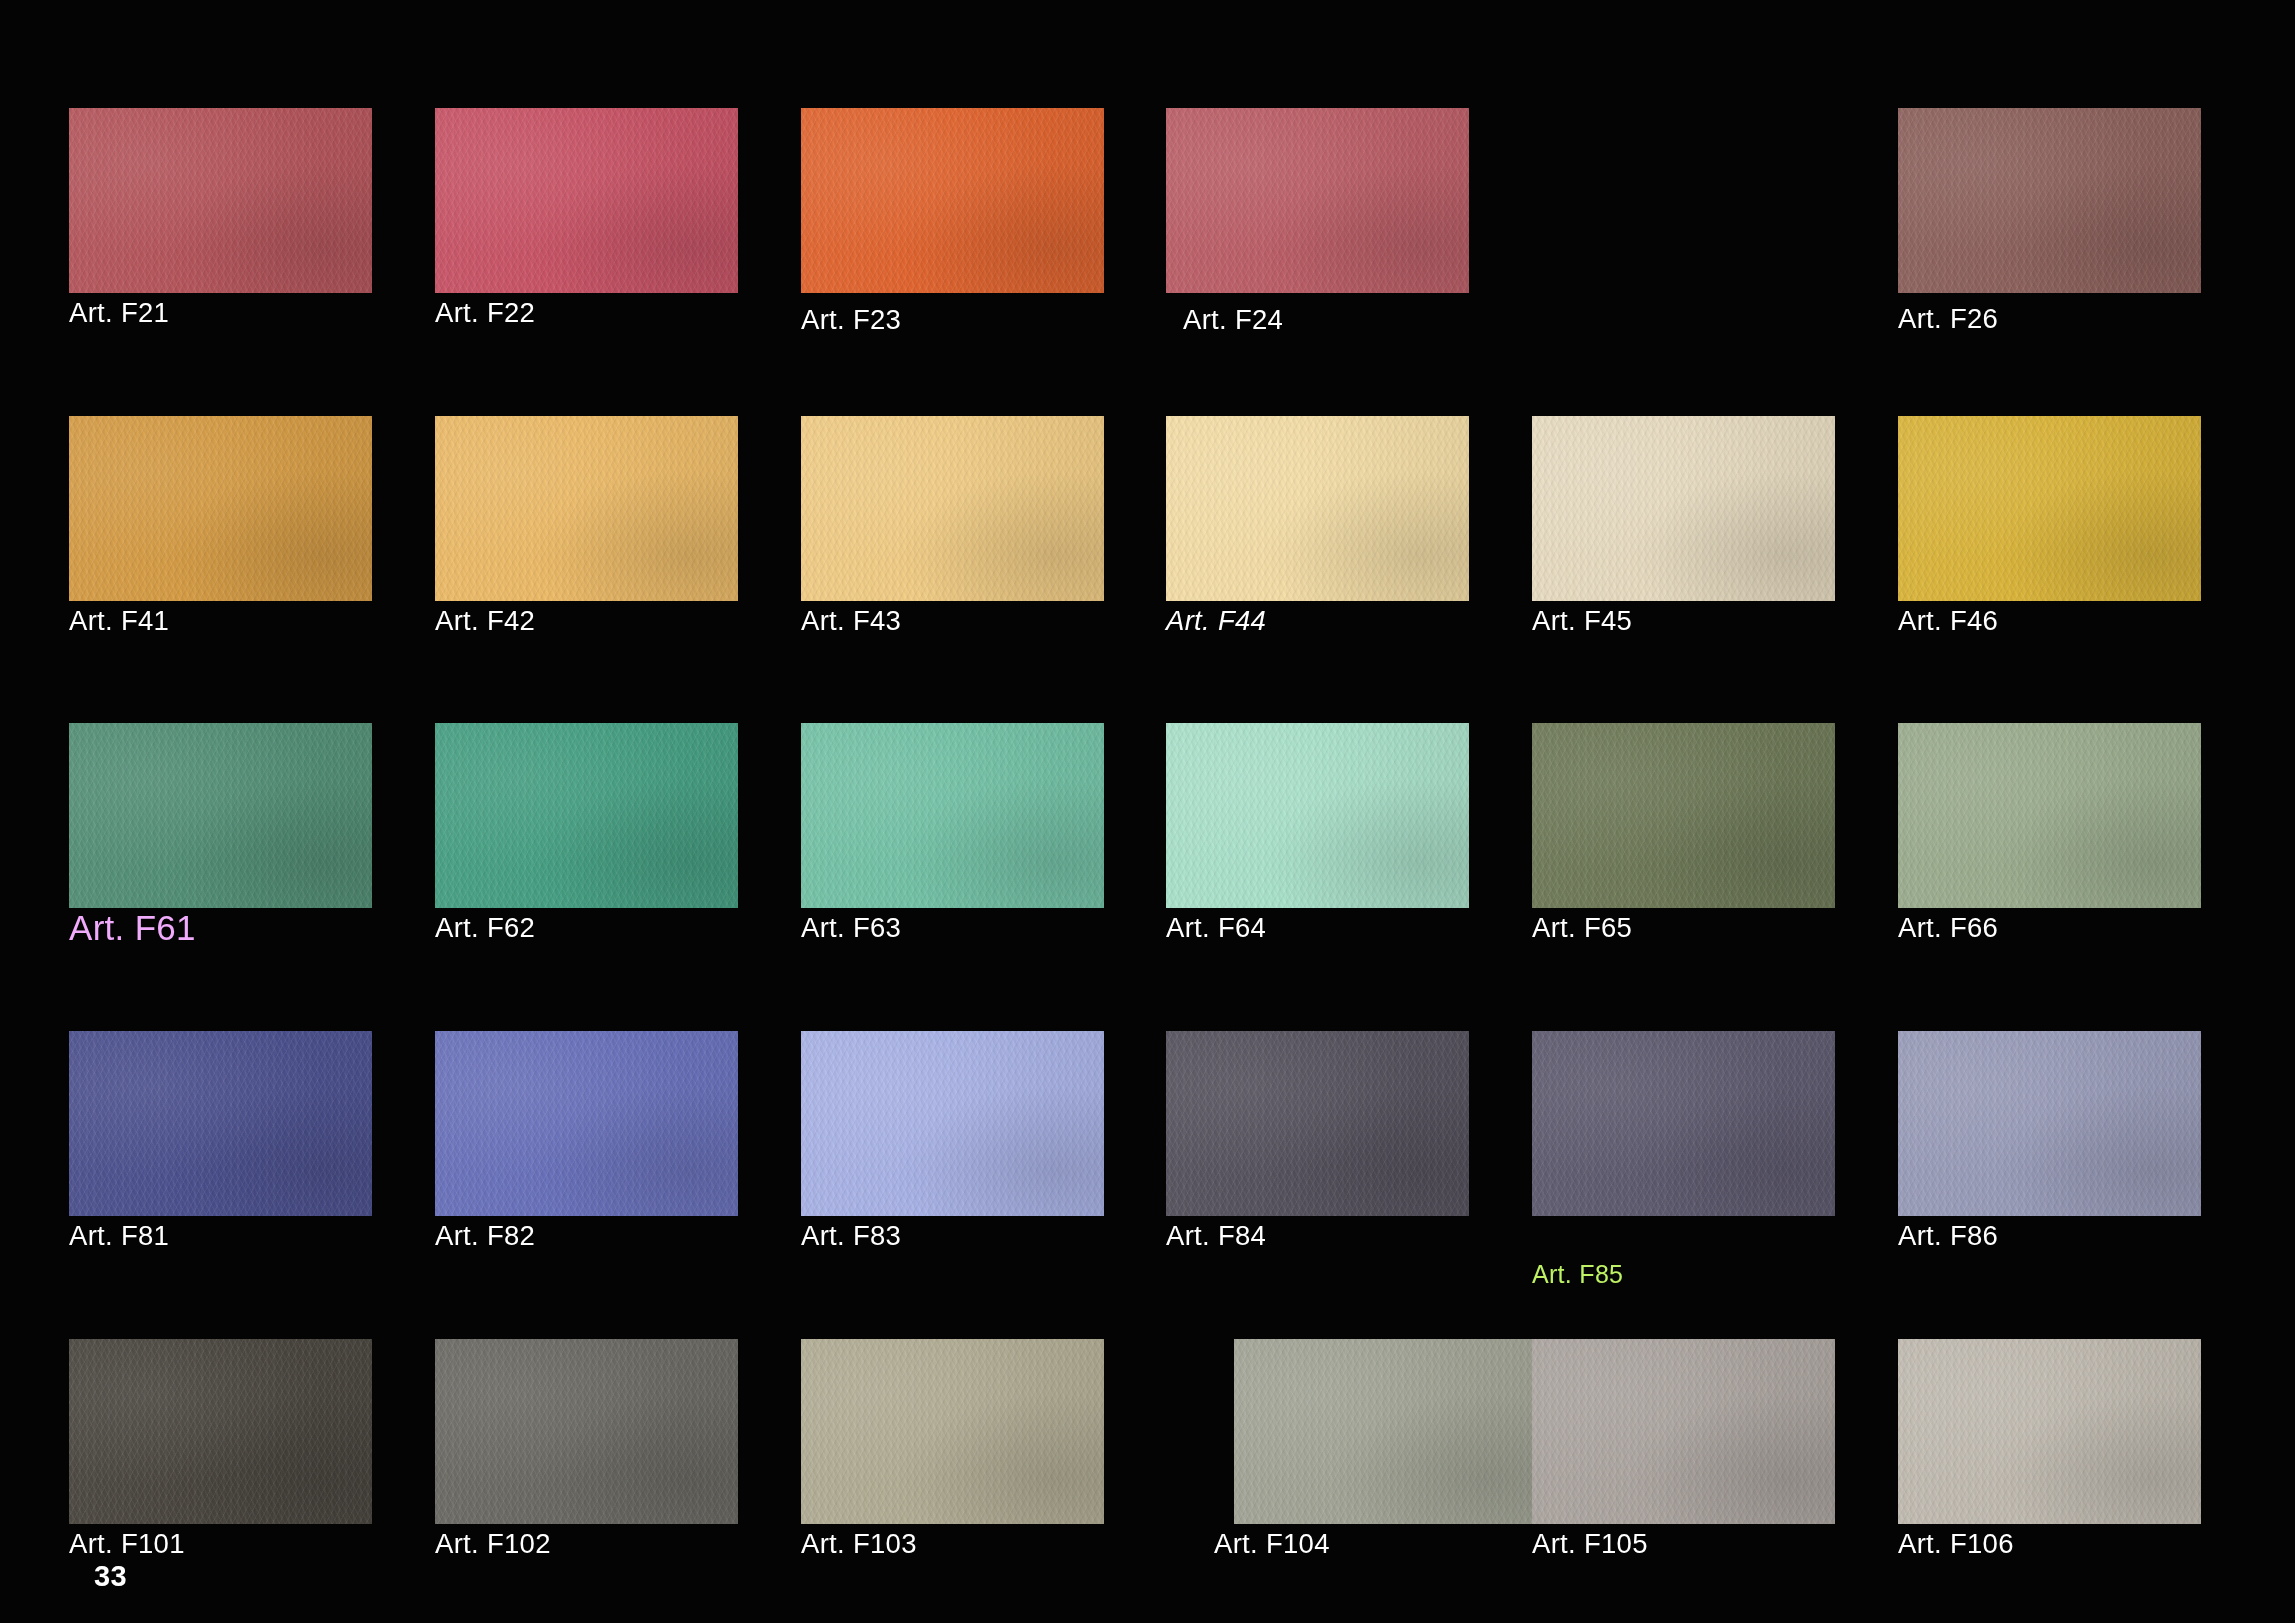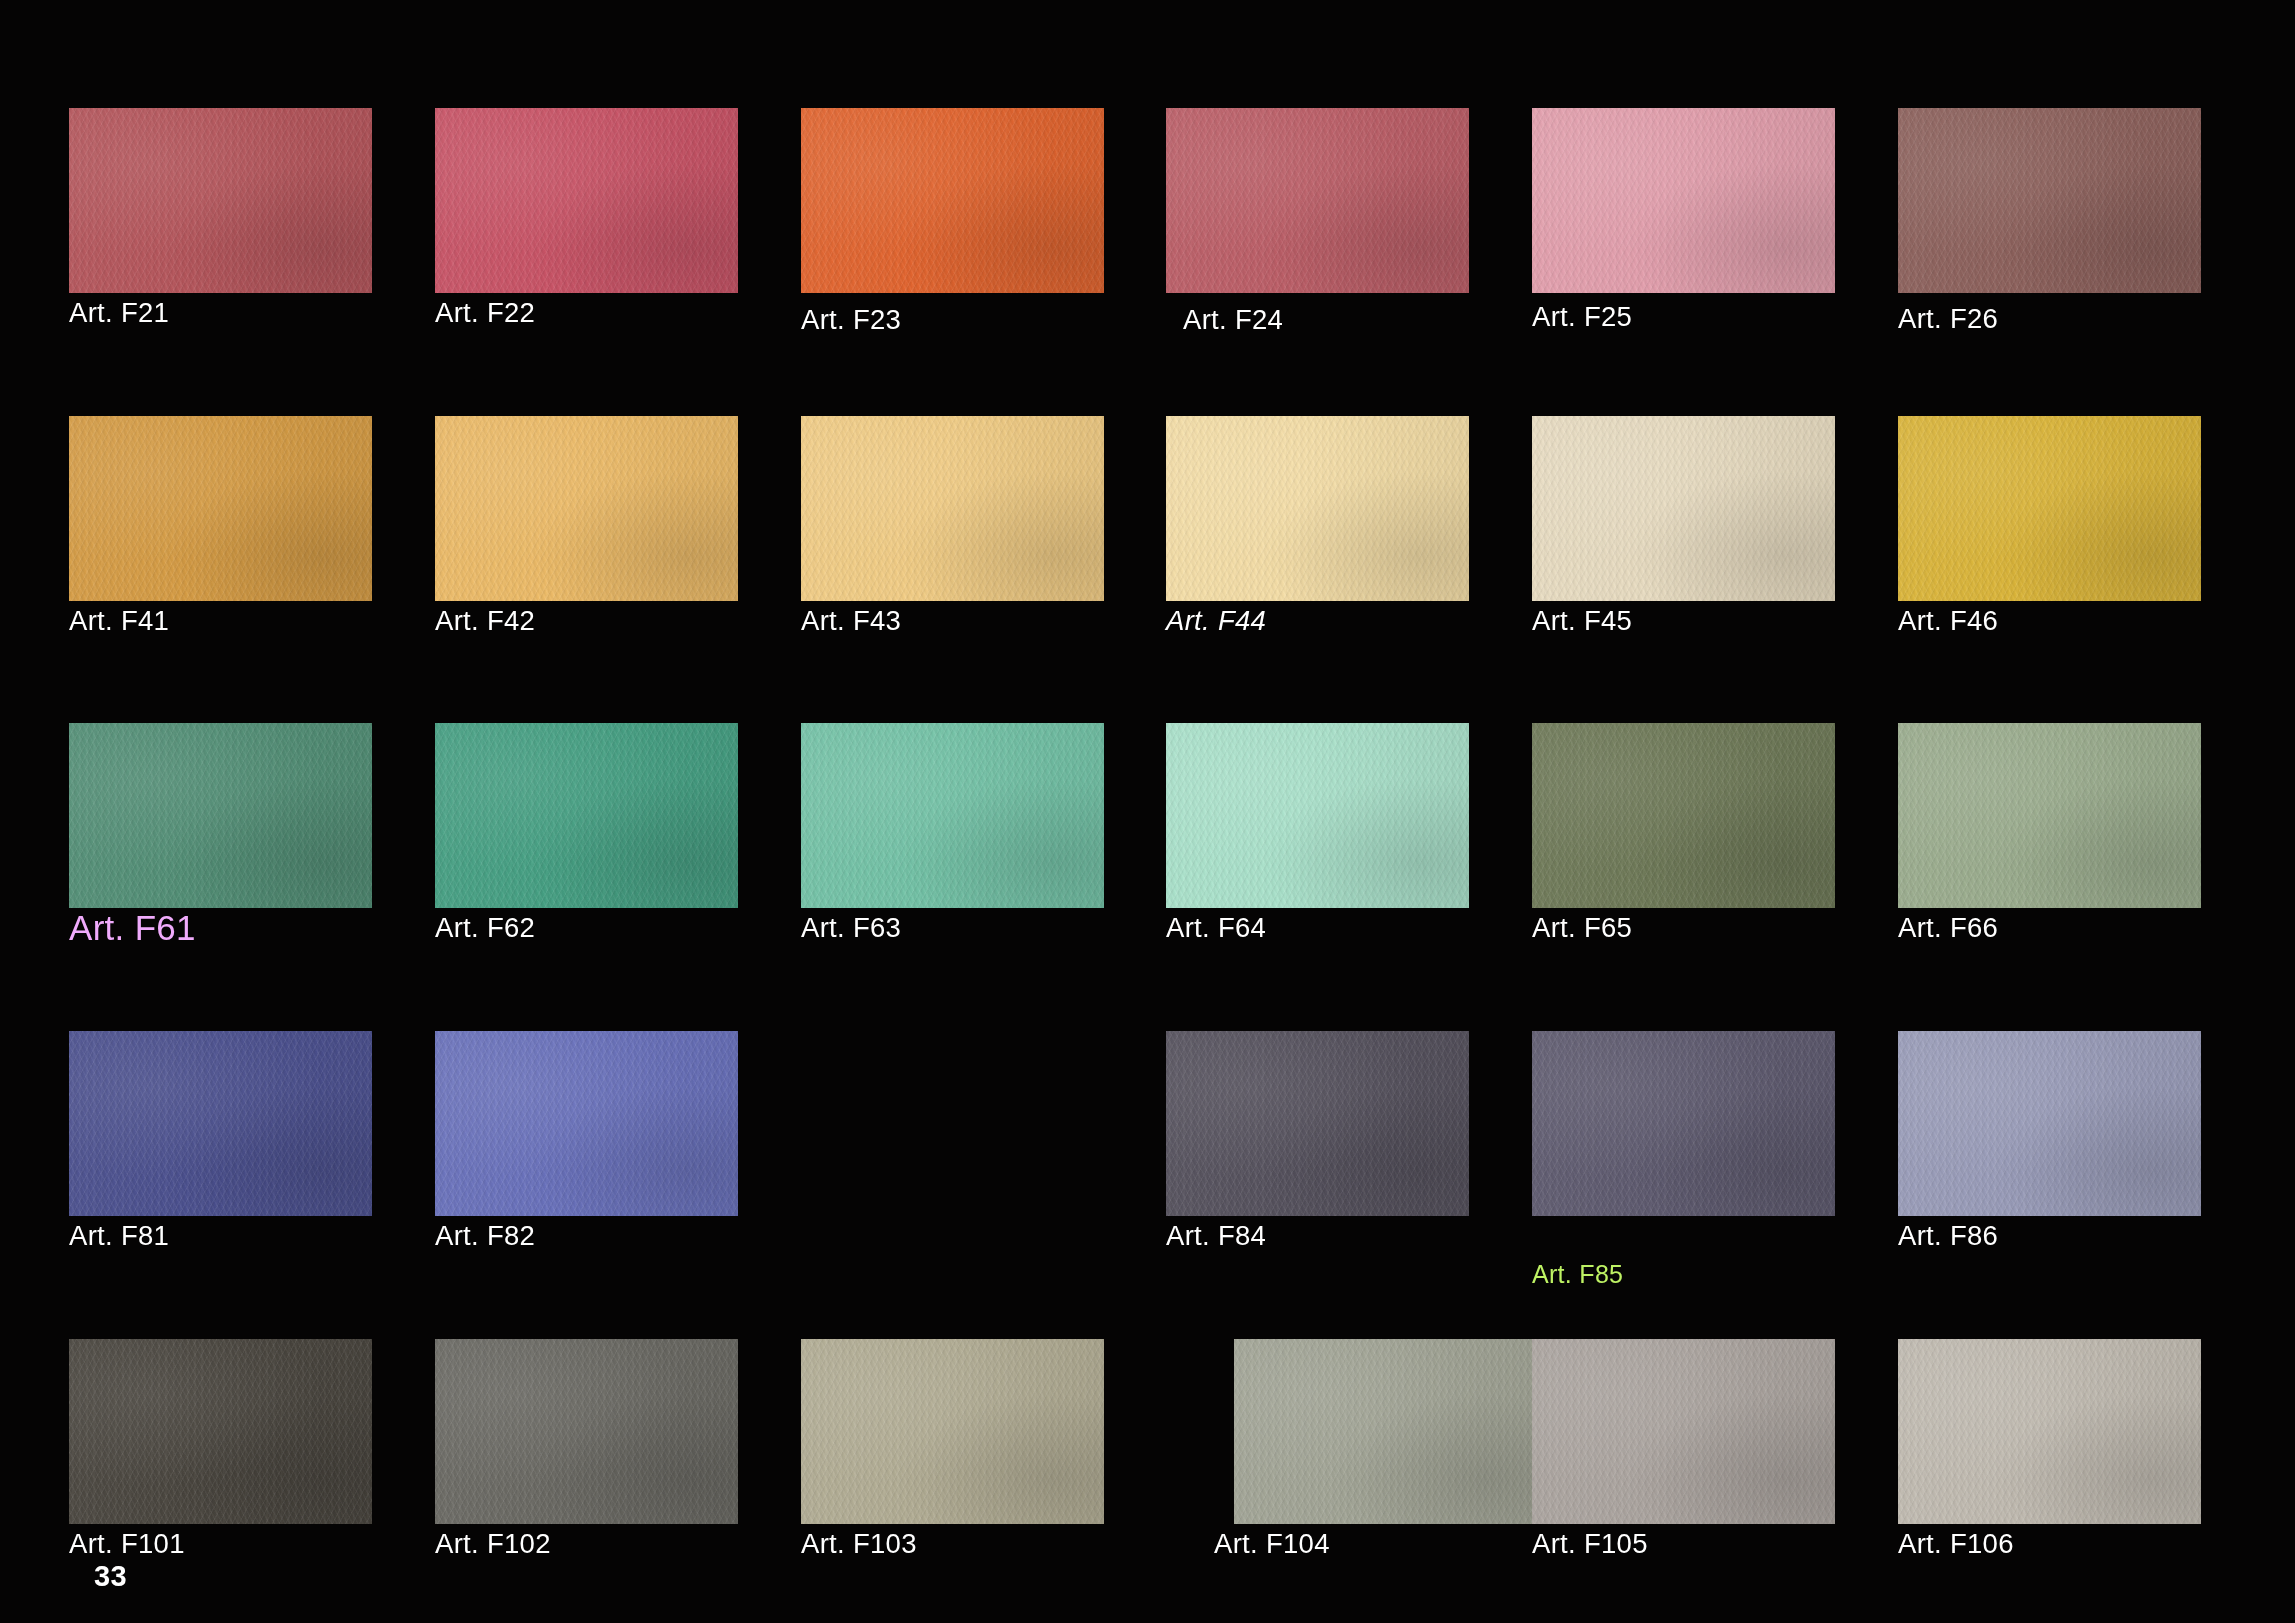"Art. F25" div.swatch-cell { html: <div> <div> <div></div> <div></div> <div></div> <div></div> </div> <div>Art. F25</div> </div> -> none }
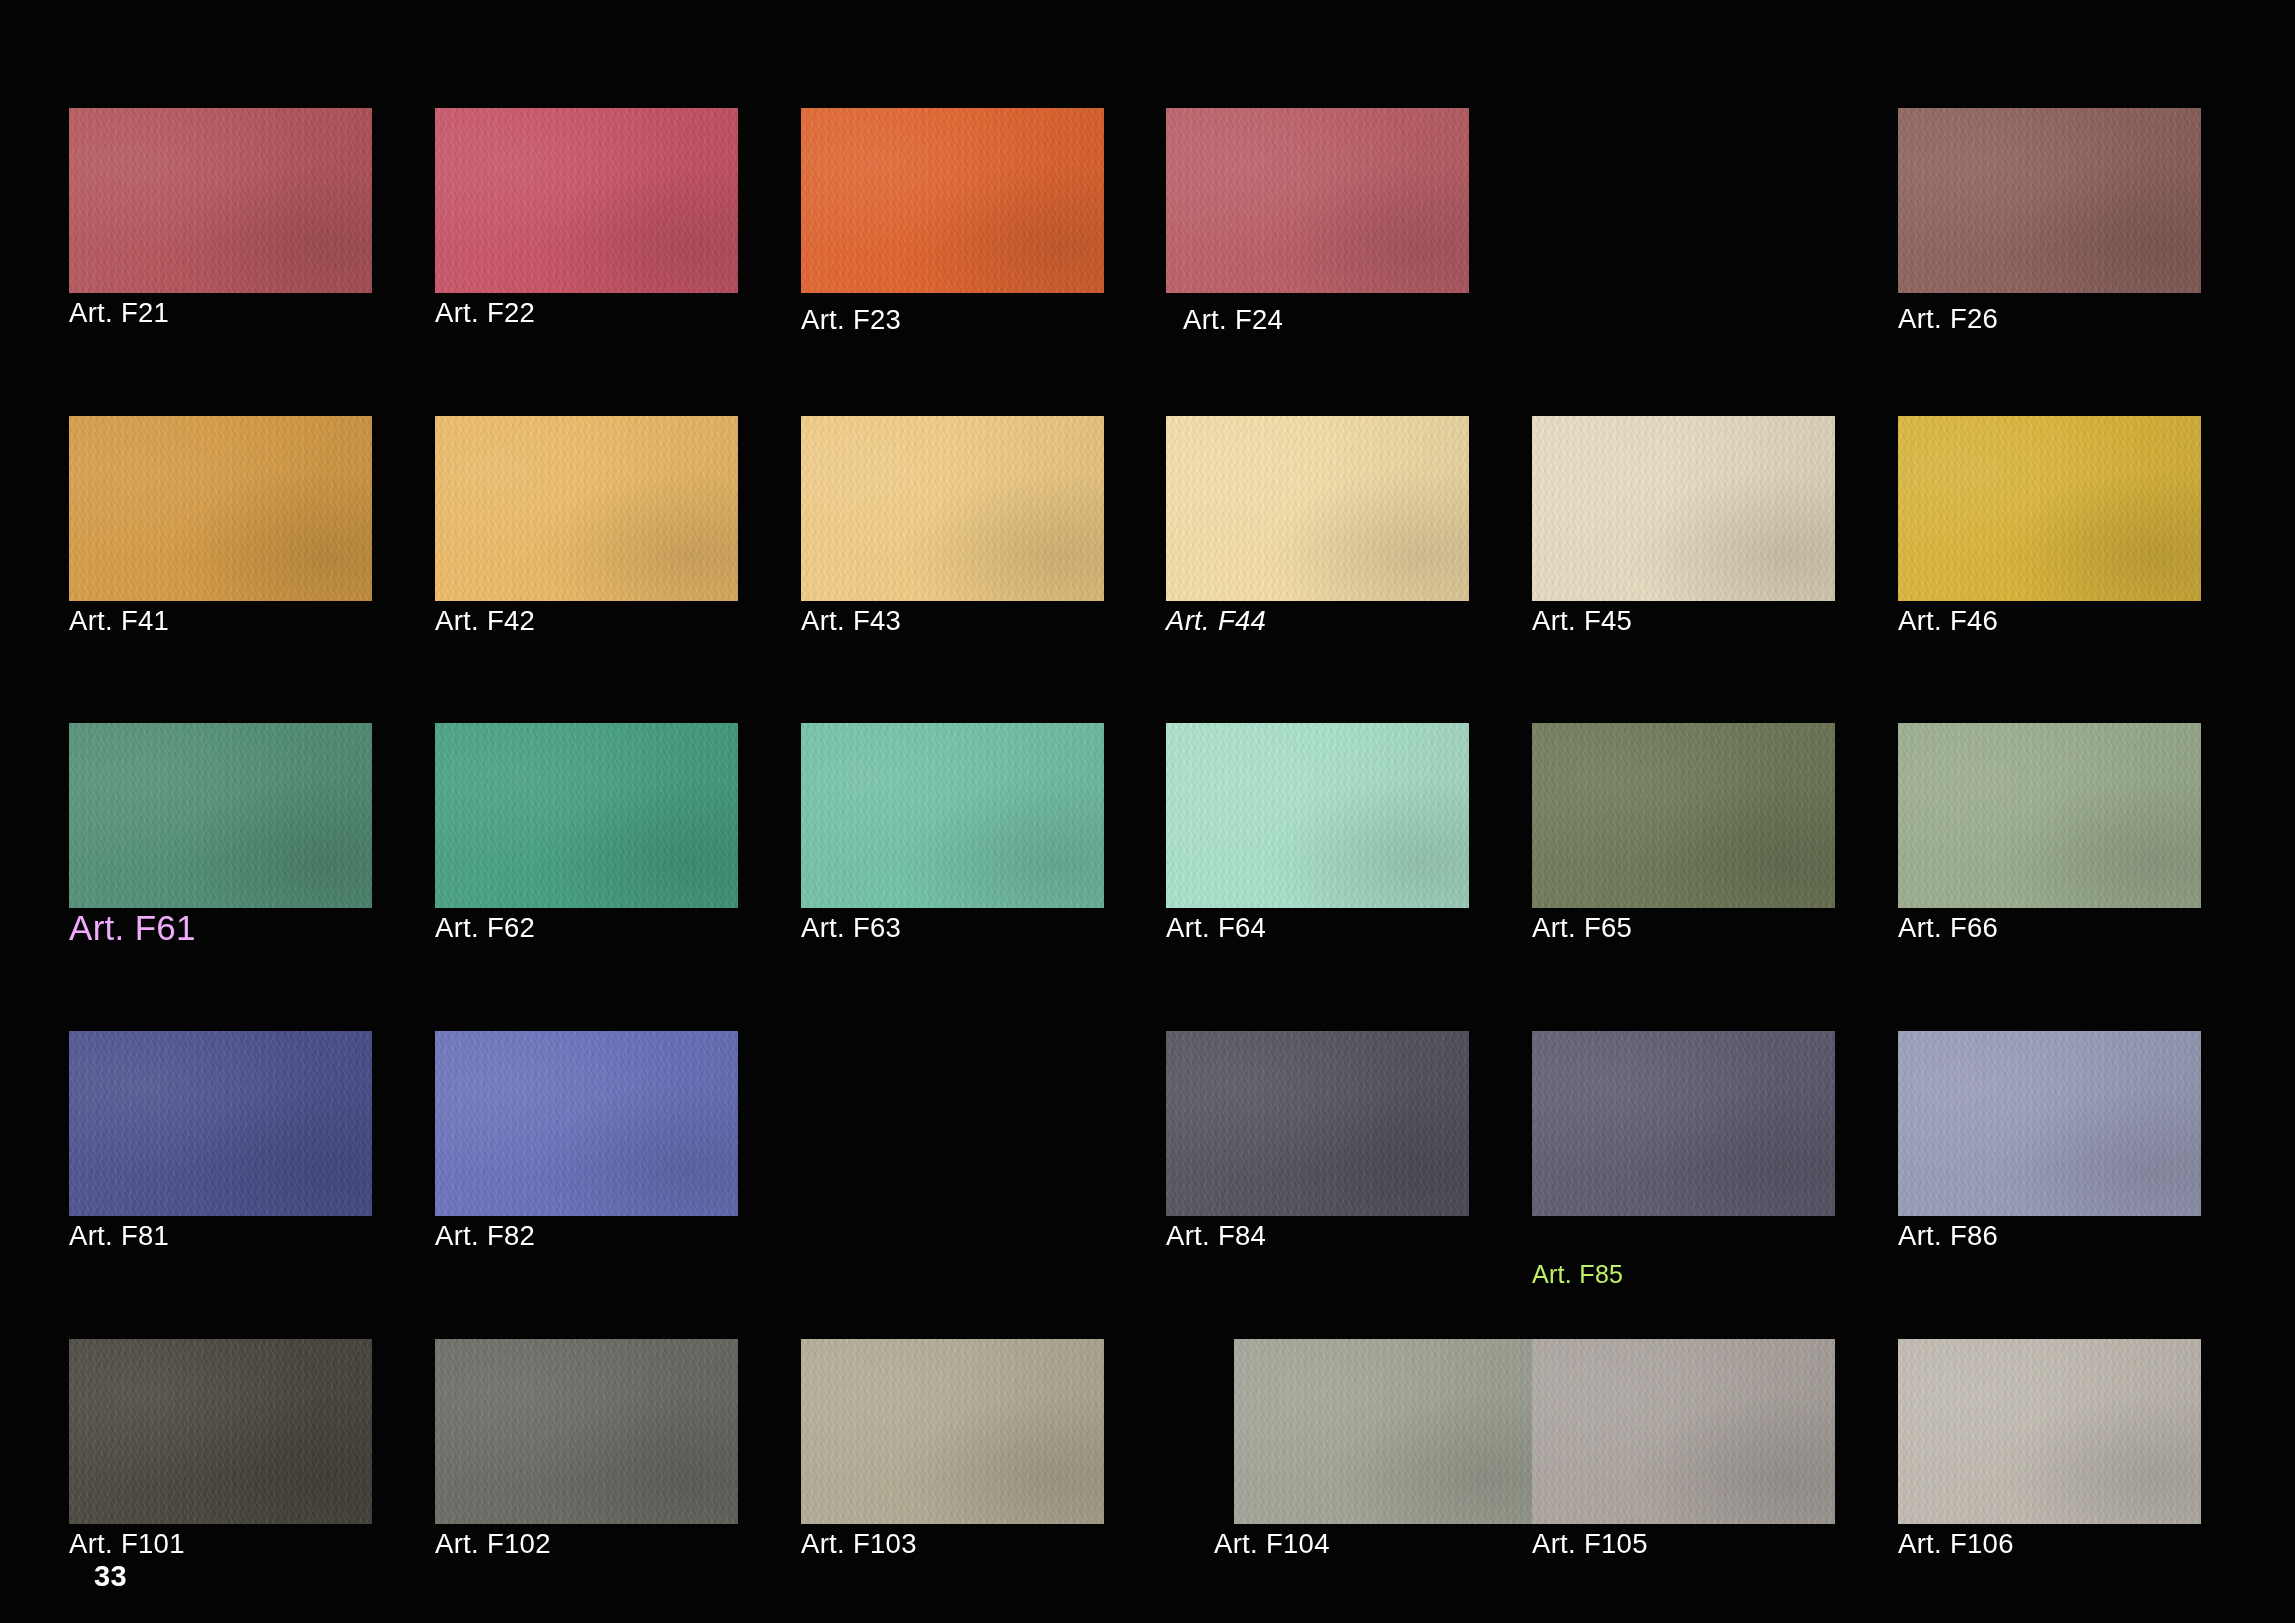"Art. F83" div.swatch-cell { html: none -> <div> <div> <div></div> <div></div> <div></div> <div></div> </div> <div>Art. F83</div> </div> }
